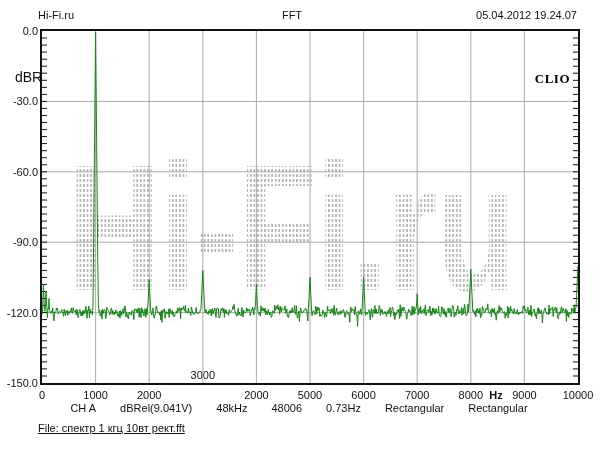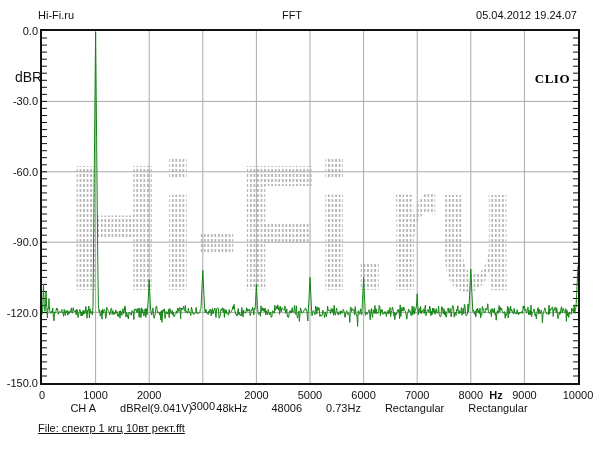"3000" div.abs { top: 400px -> 369px }
